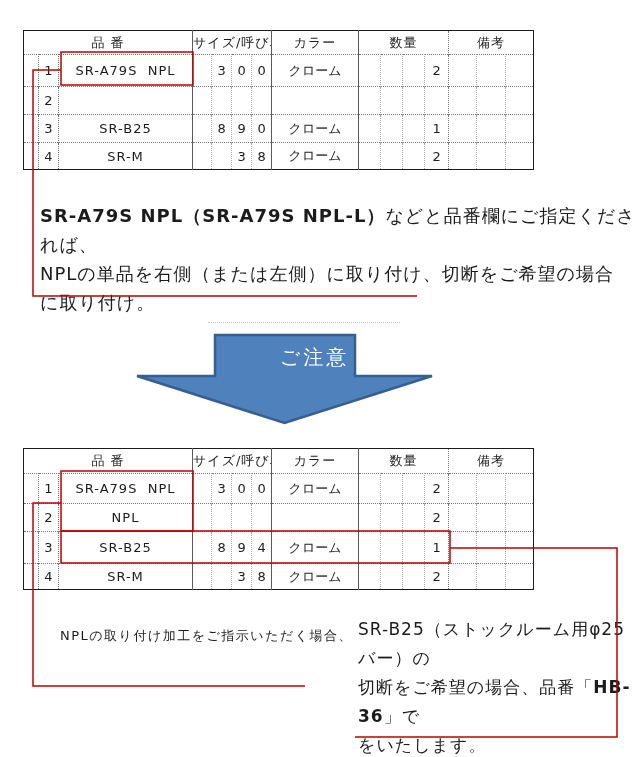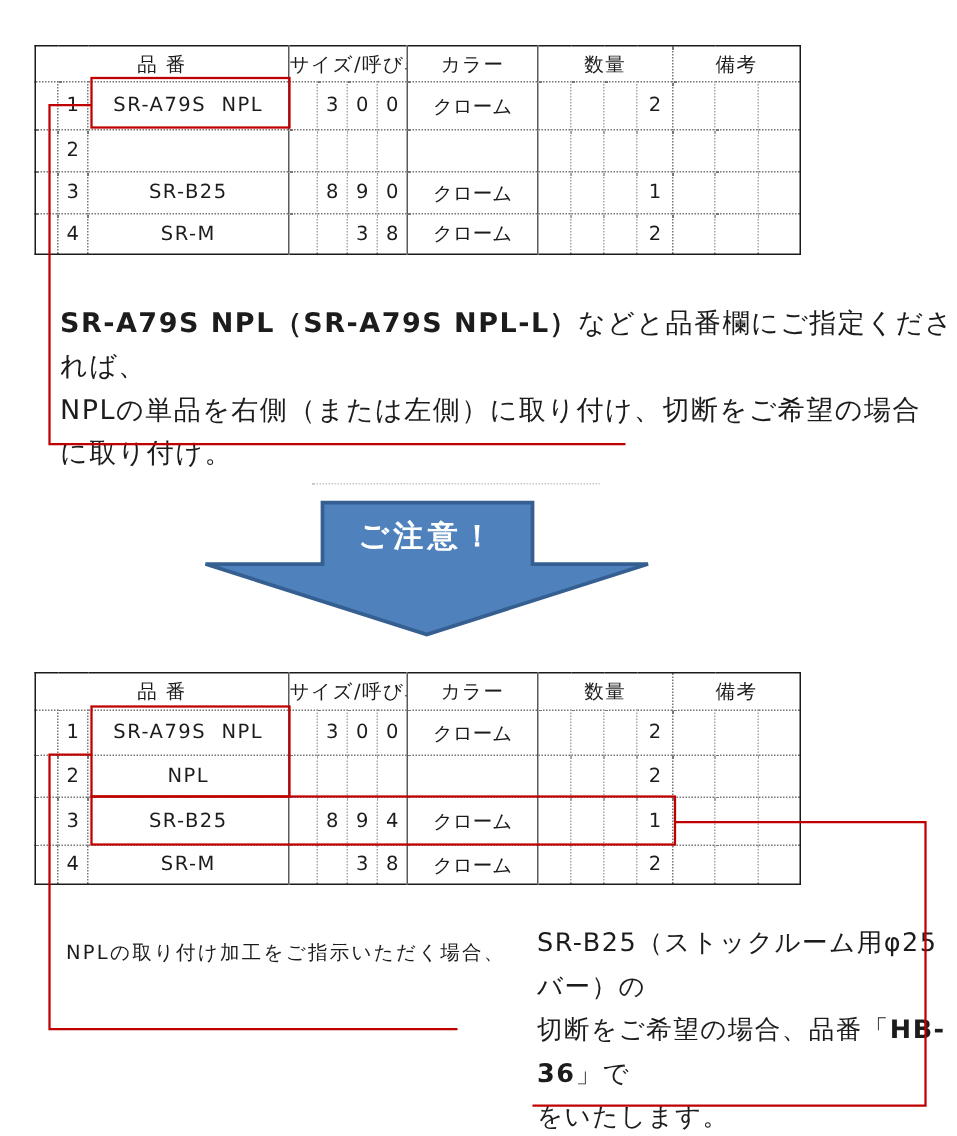"ご注意！" .arrow-label { font-weight: bold -> normal; padding-left: none -> 41px }
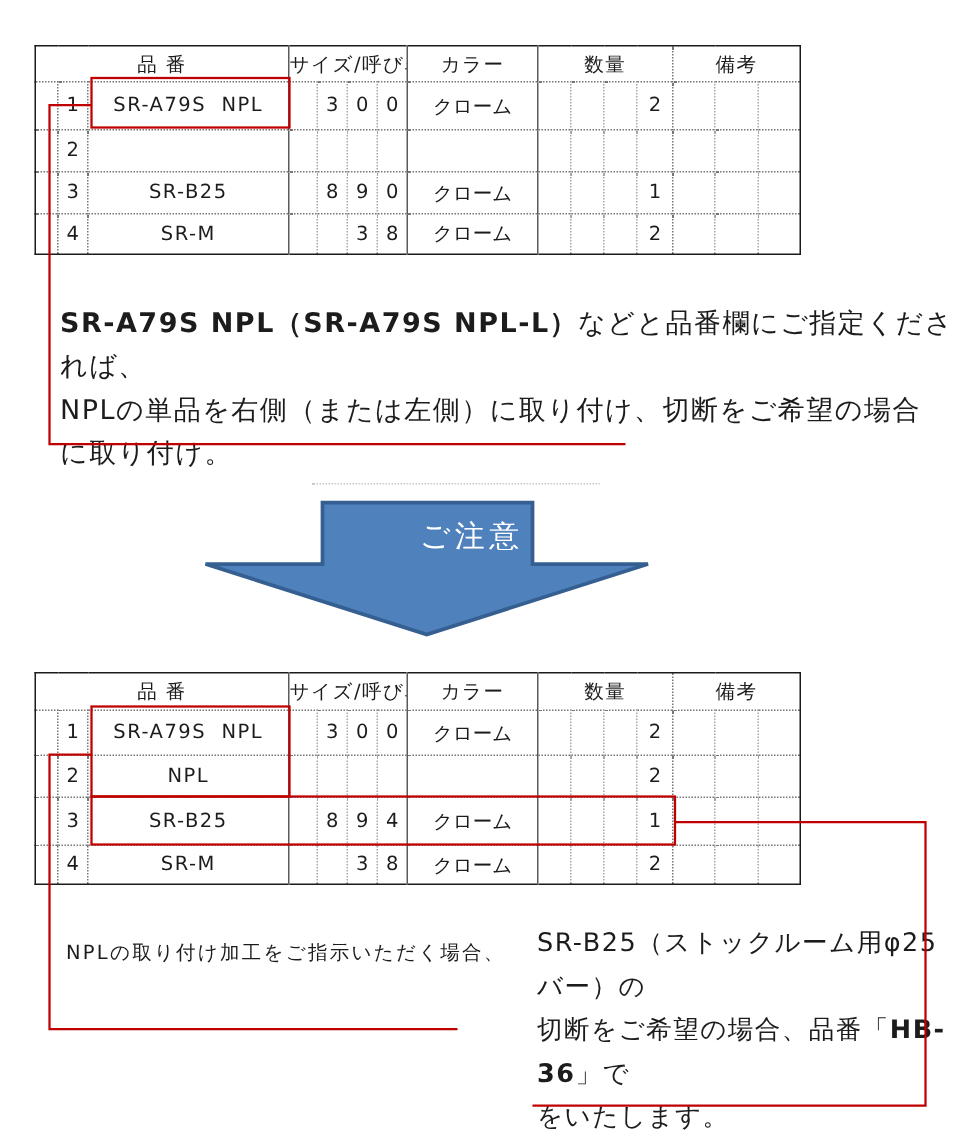"NPLの取り付け加工をご指示いただく場合、" .note-bl { left: 44px -> 60px }
